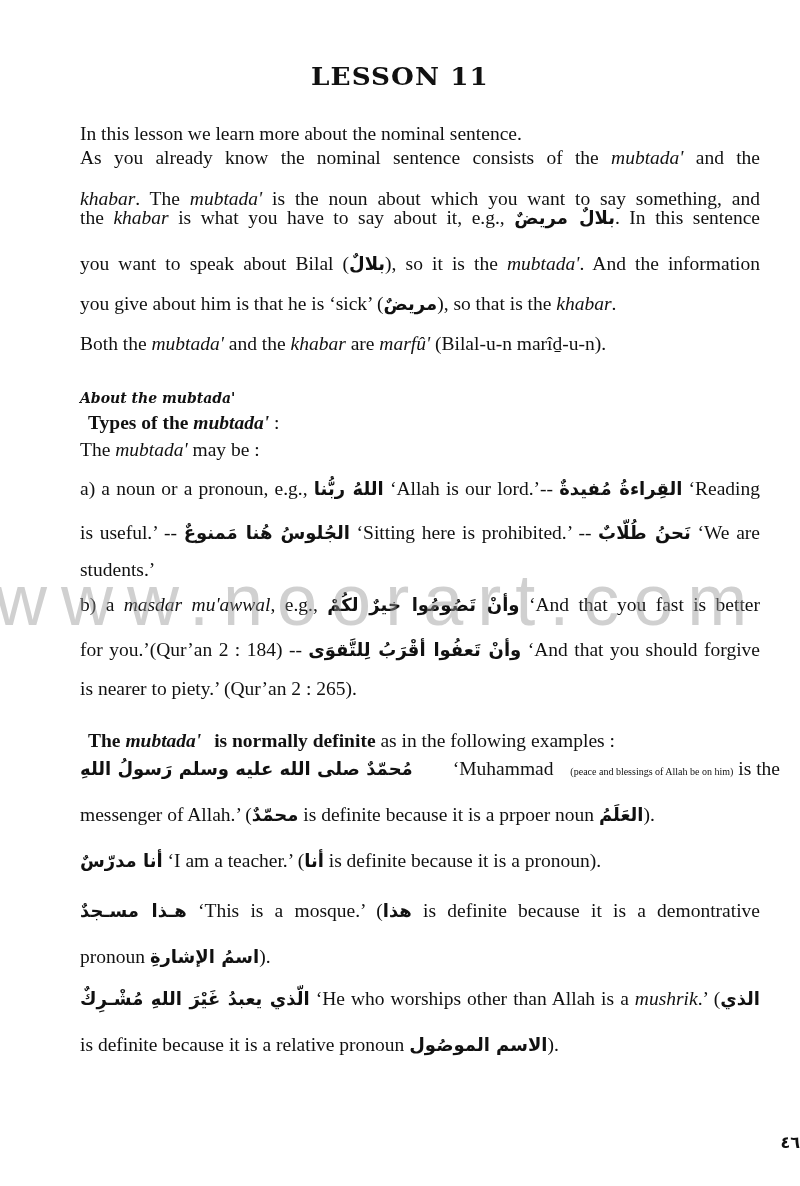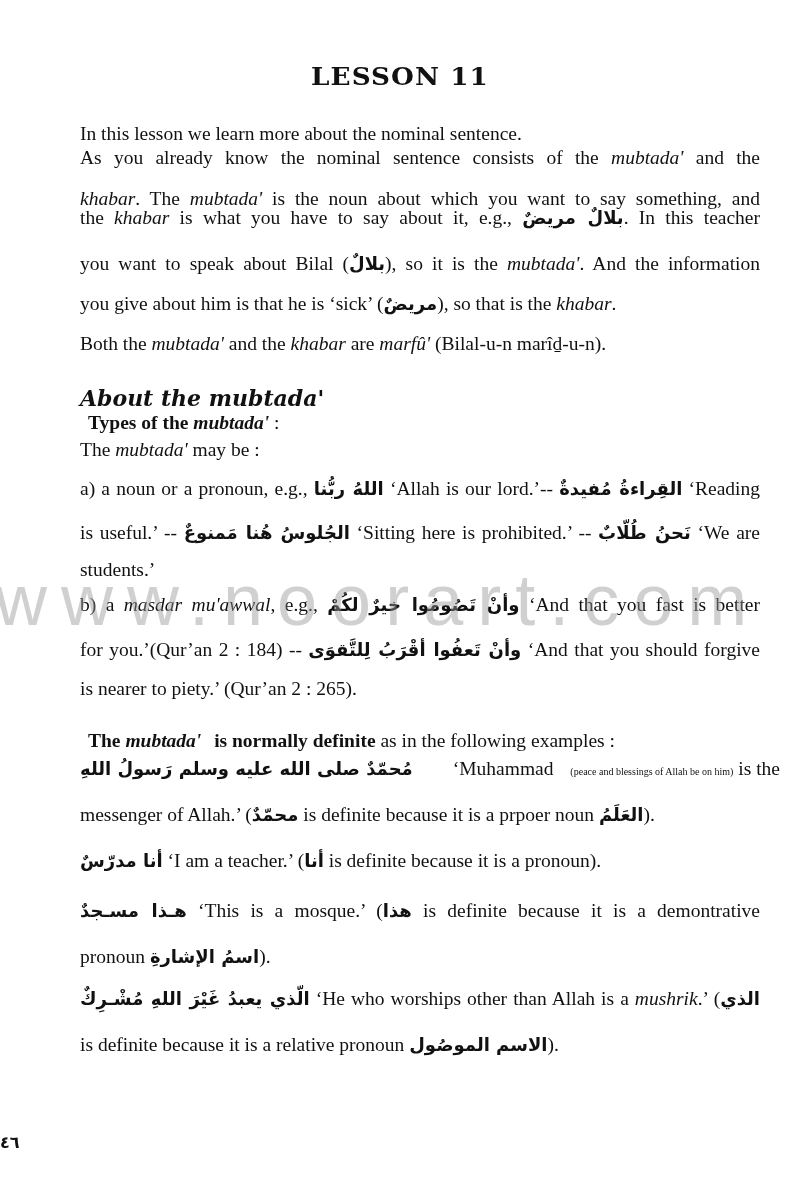". In this teacher" span { text: teacher -> sentence }
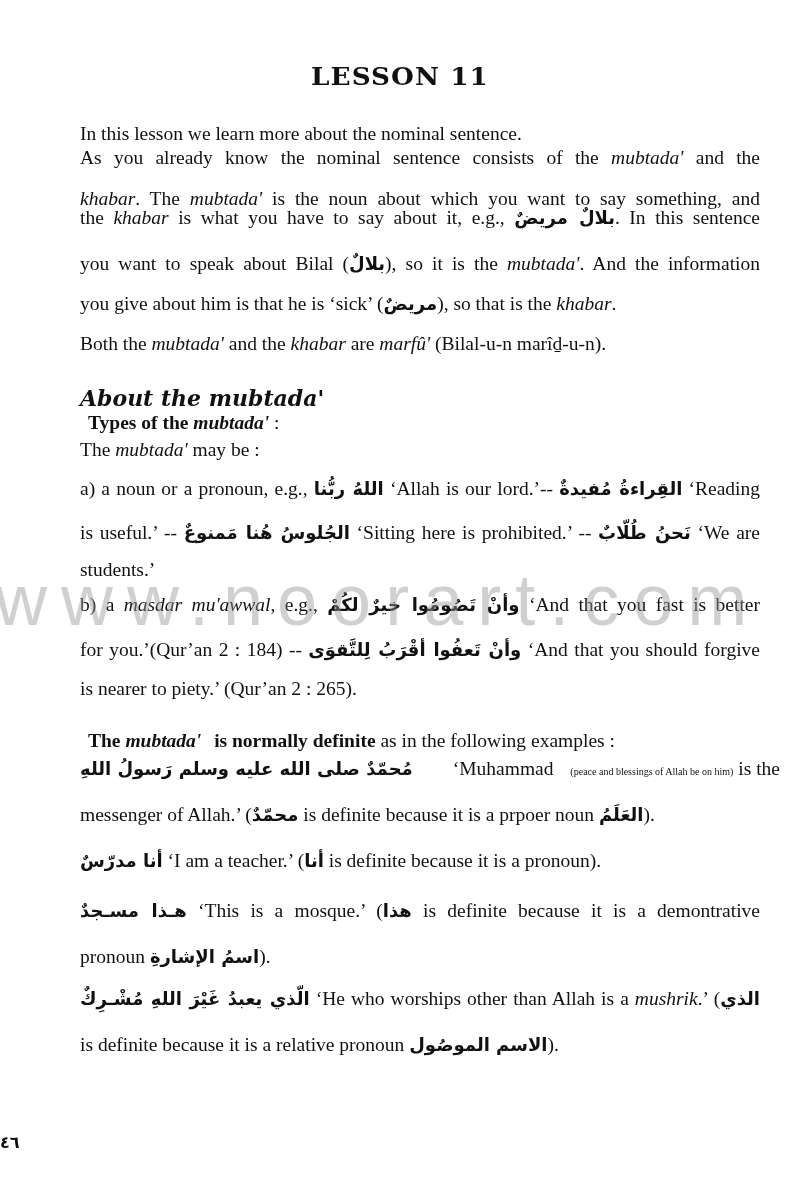"About the mubtada'" .h-about { font-size: 22px -> 14px }
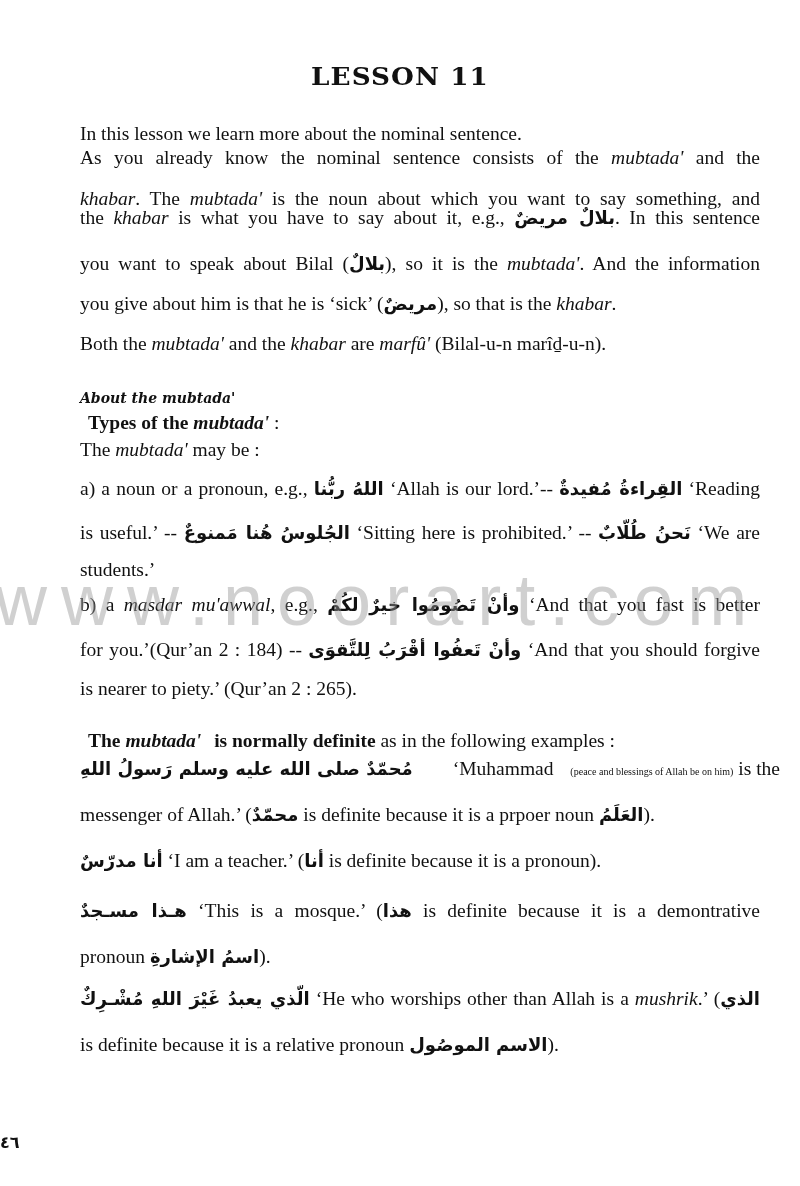"٤٦" .pagenum { text-align: left -> right }
